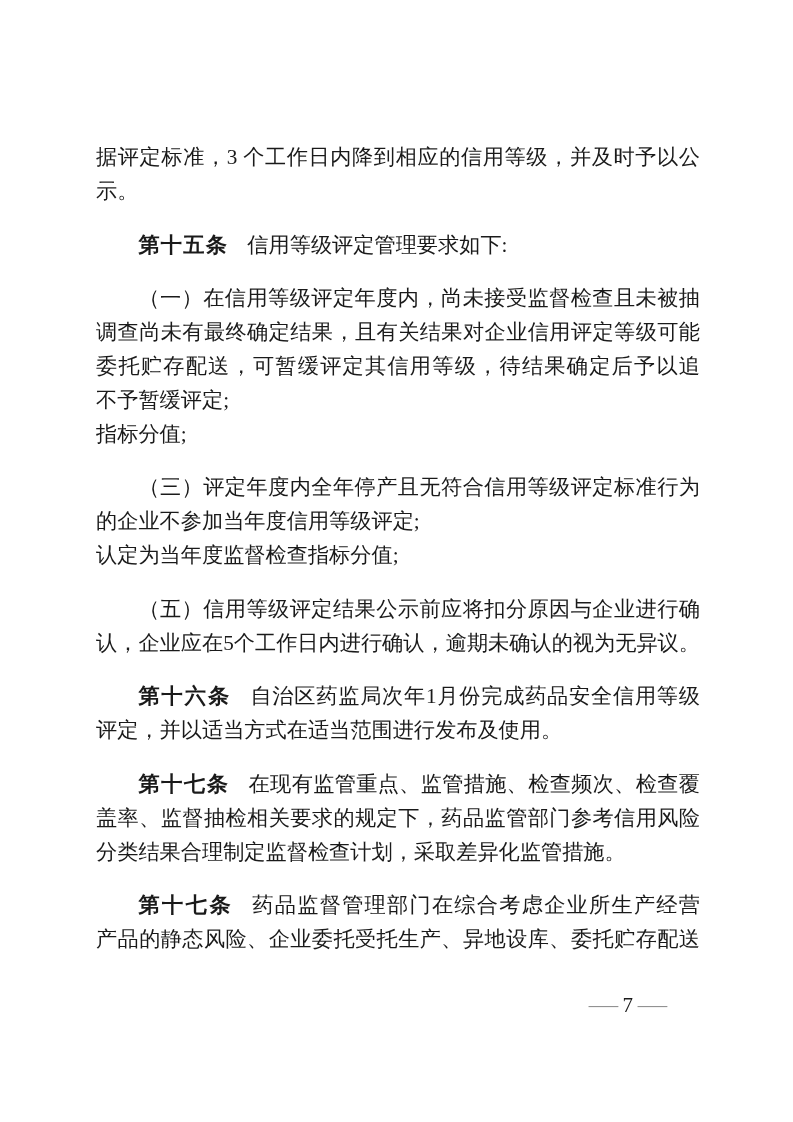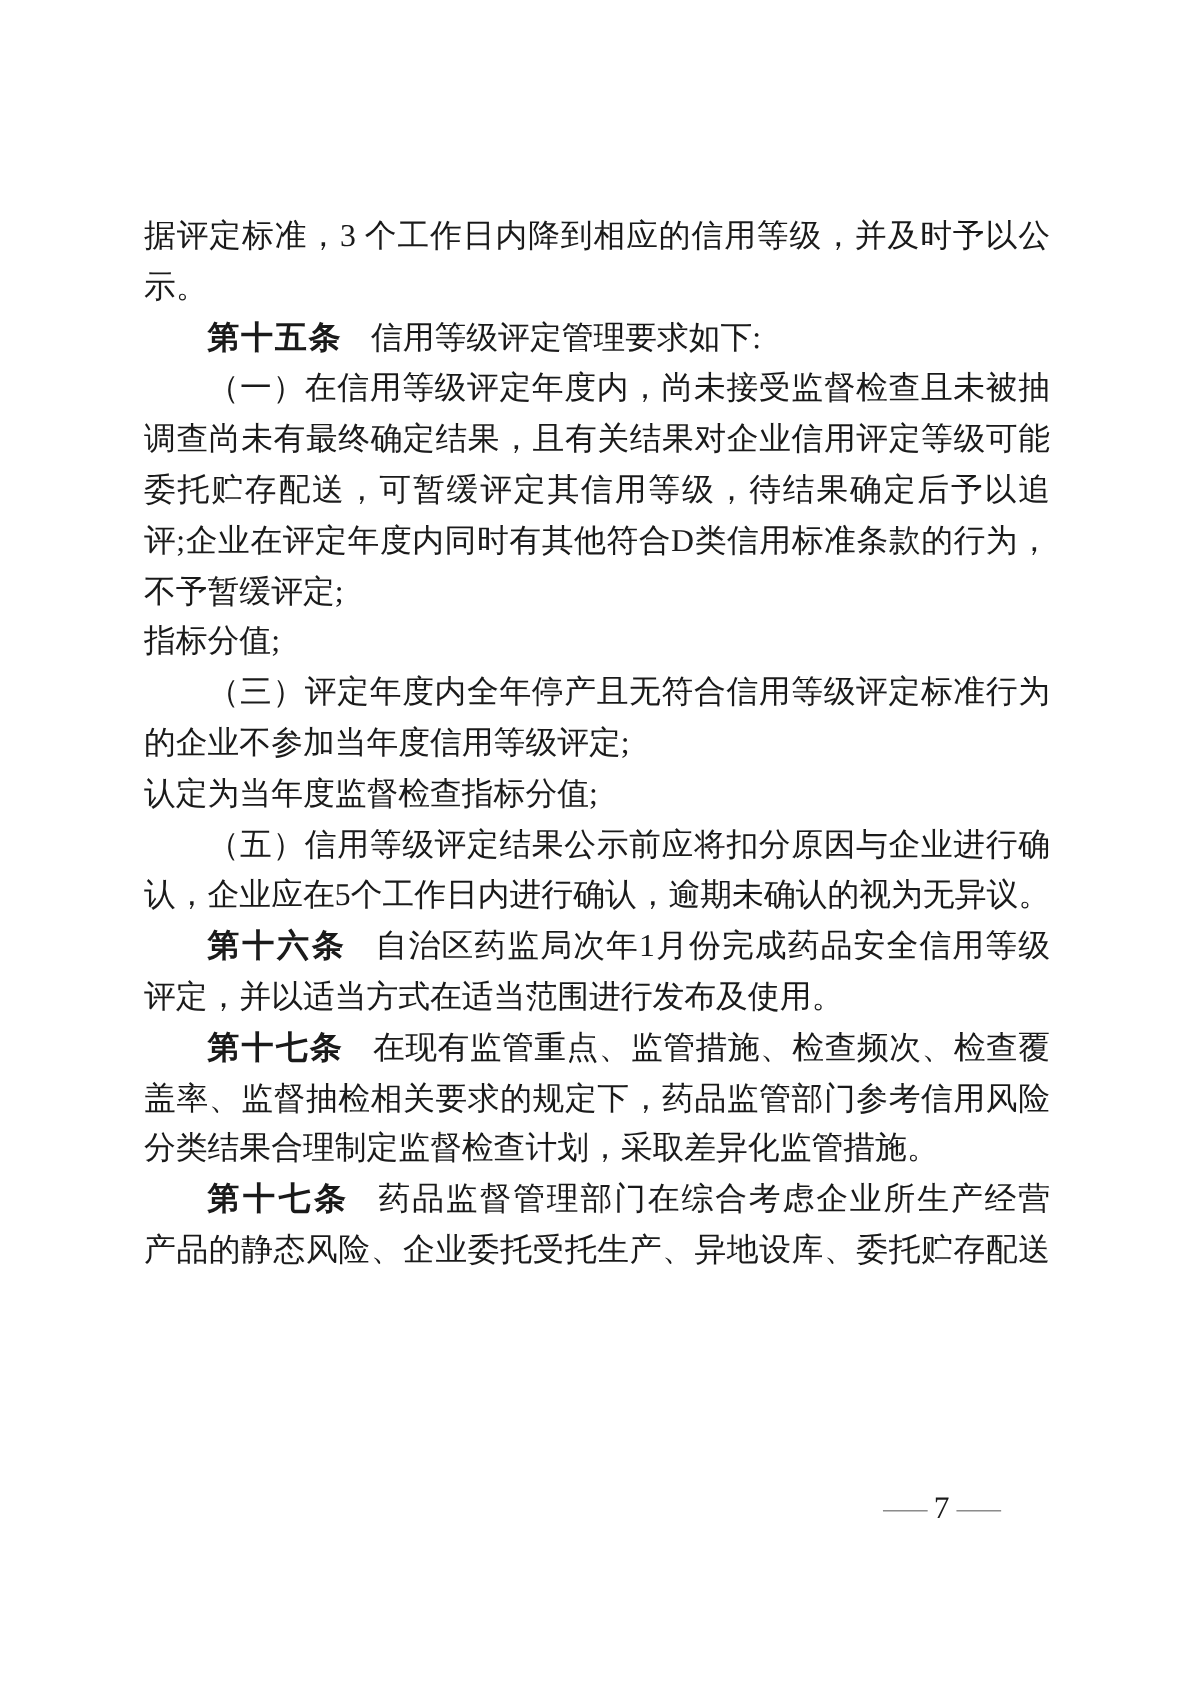"第十五条 信用等级评定管理要求如下:" .line.indent { margin-top: none -> 20px }
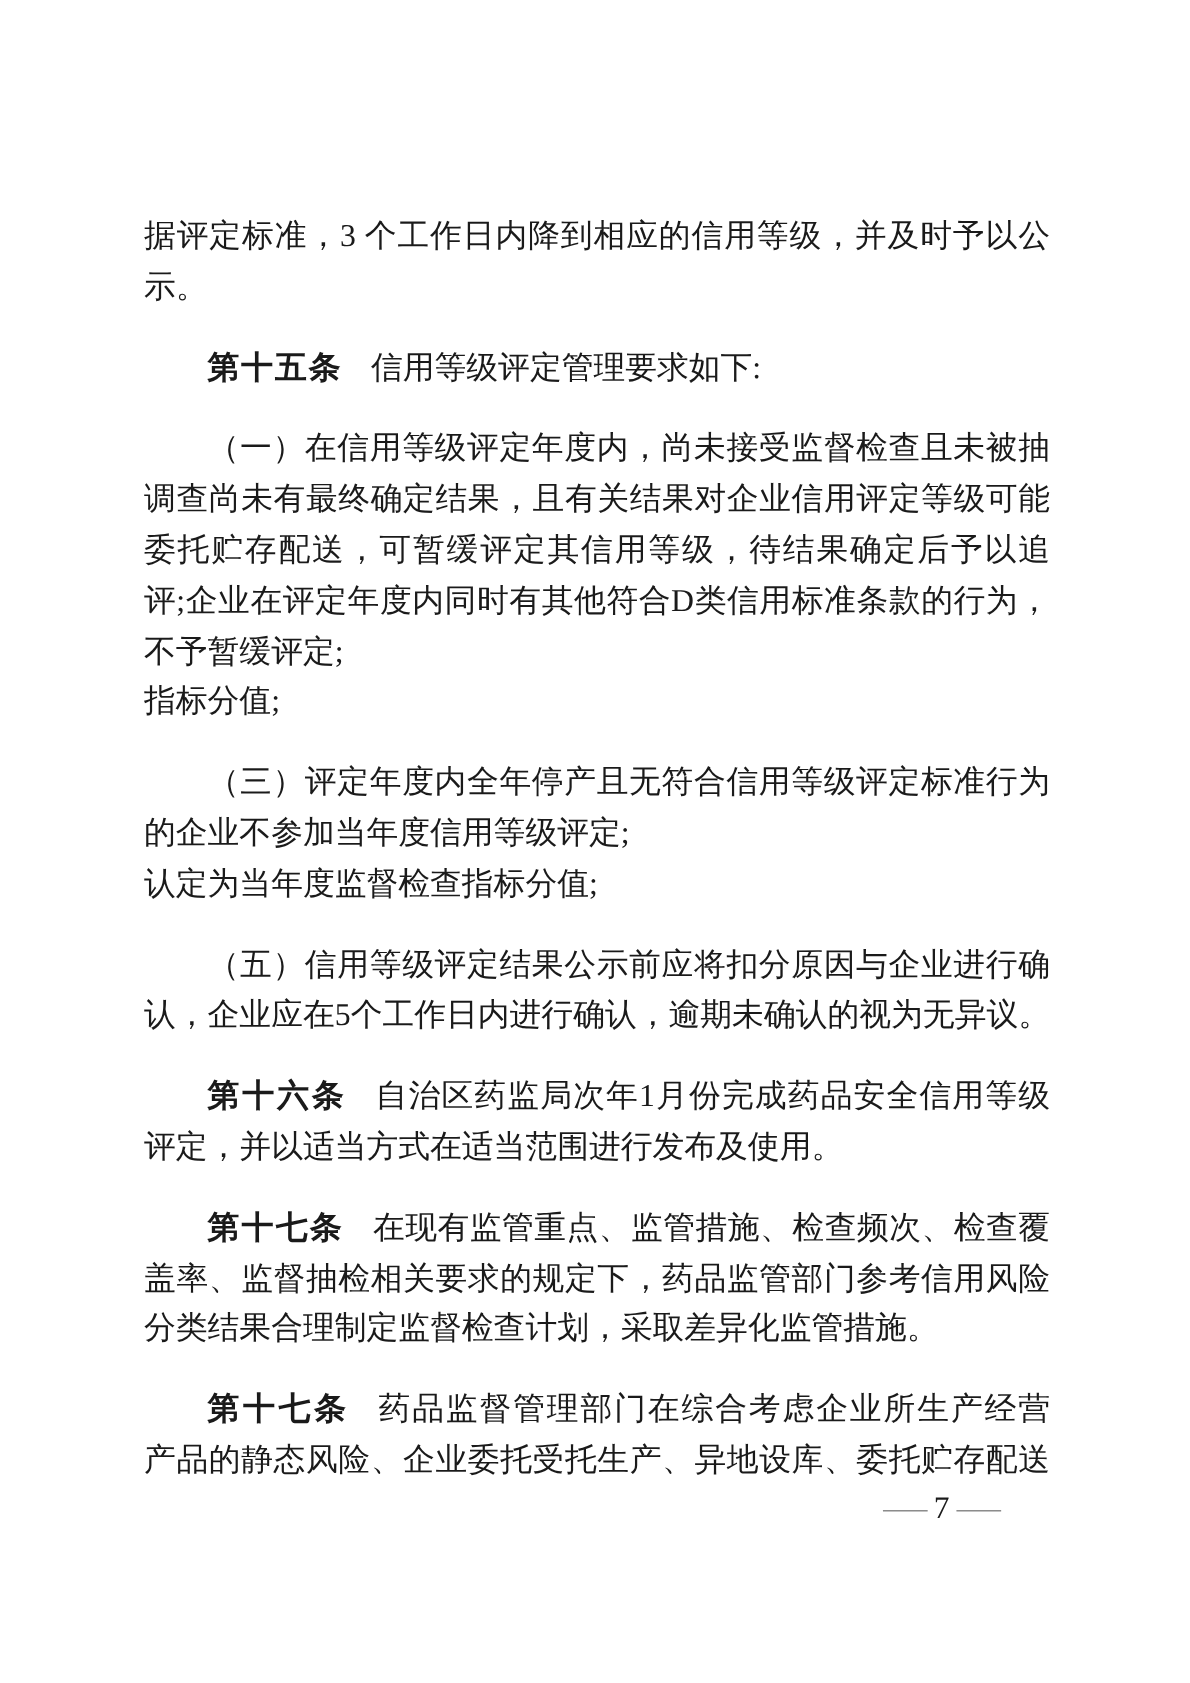"评;企业在评定年度内同时有其他符合D类信用标准条款的行为，" div.line { html: <div><span>评;企业在评定年度内同时有其他符合D类信用标准条款的行为，</span></div> -> none }
